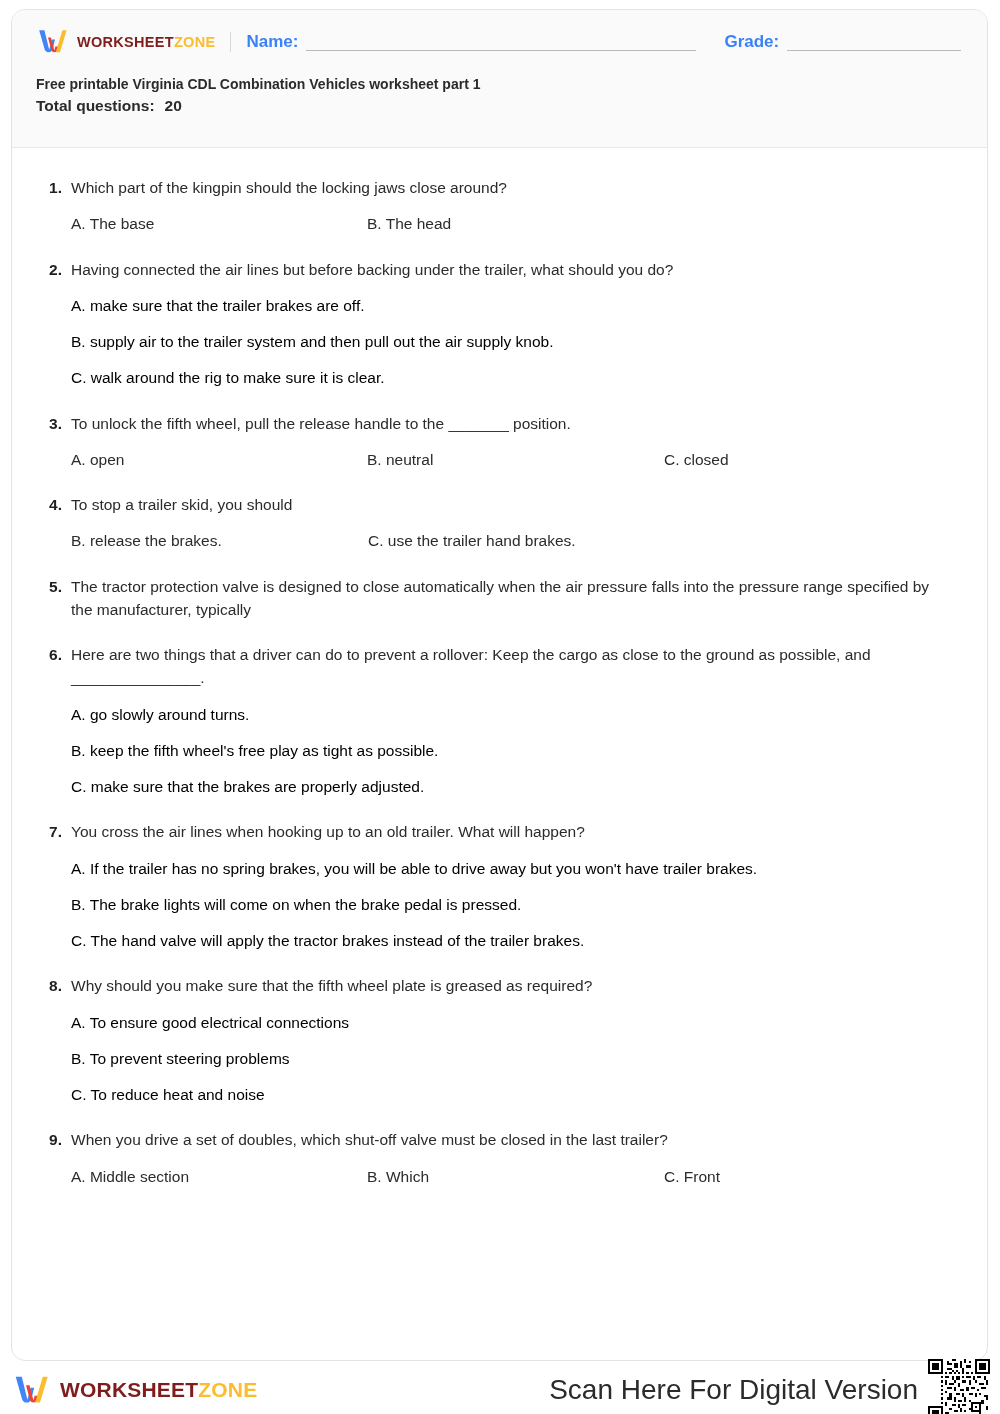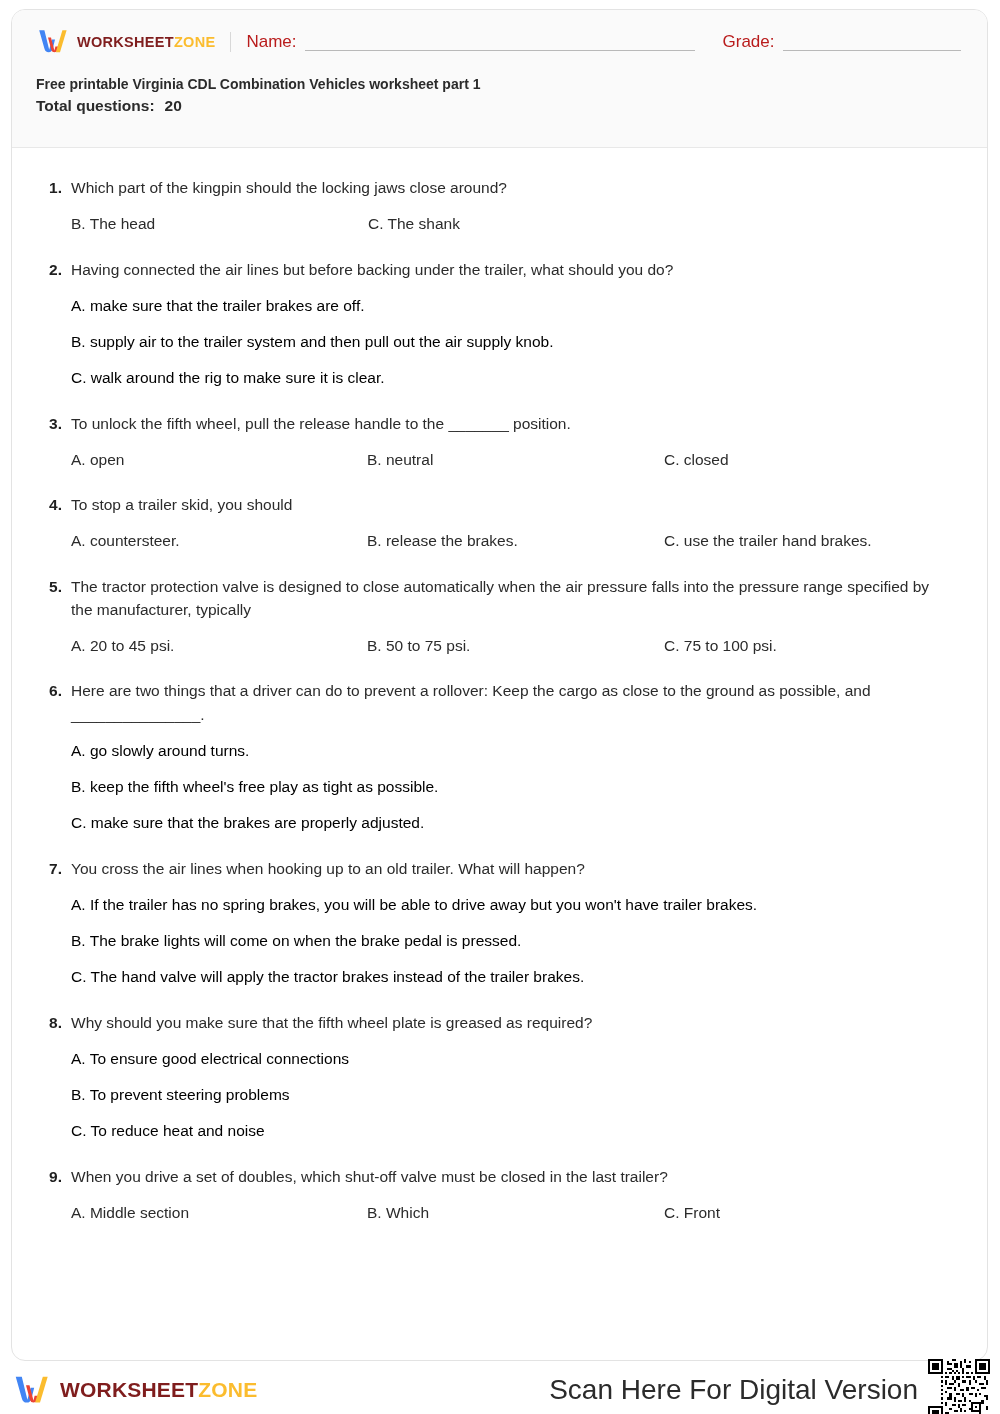"Name:" .field-label { color: #b91c1c -> #3b82f6; font-weight: none -> bold }
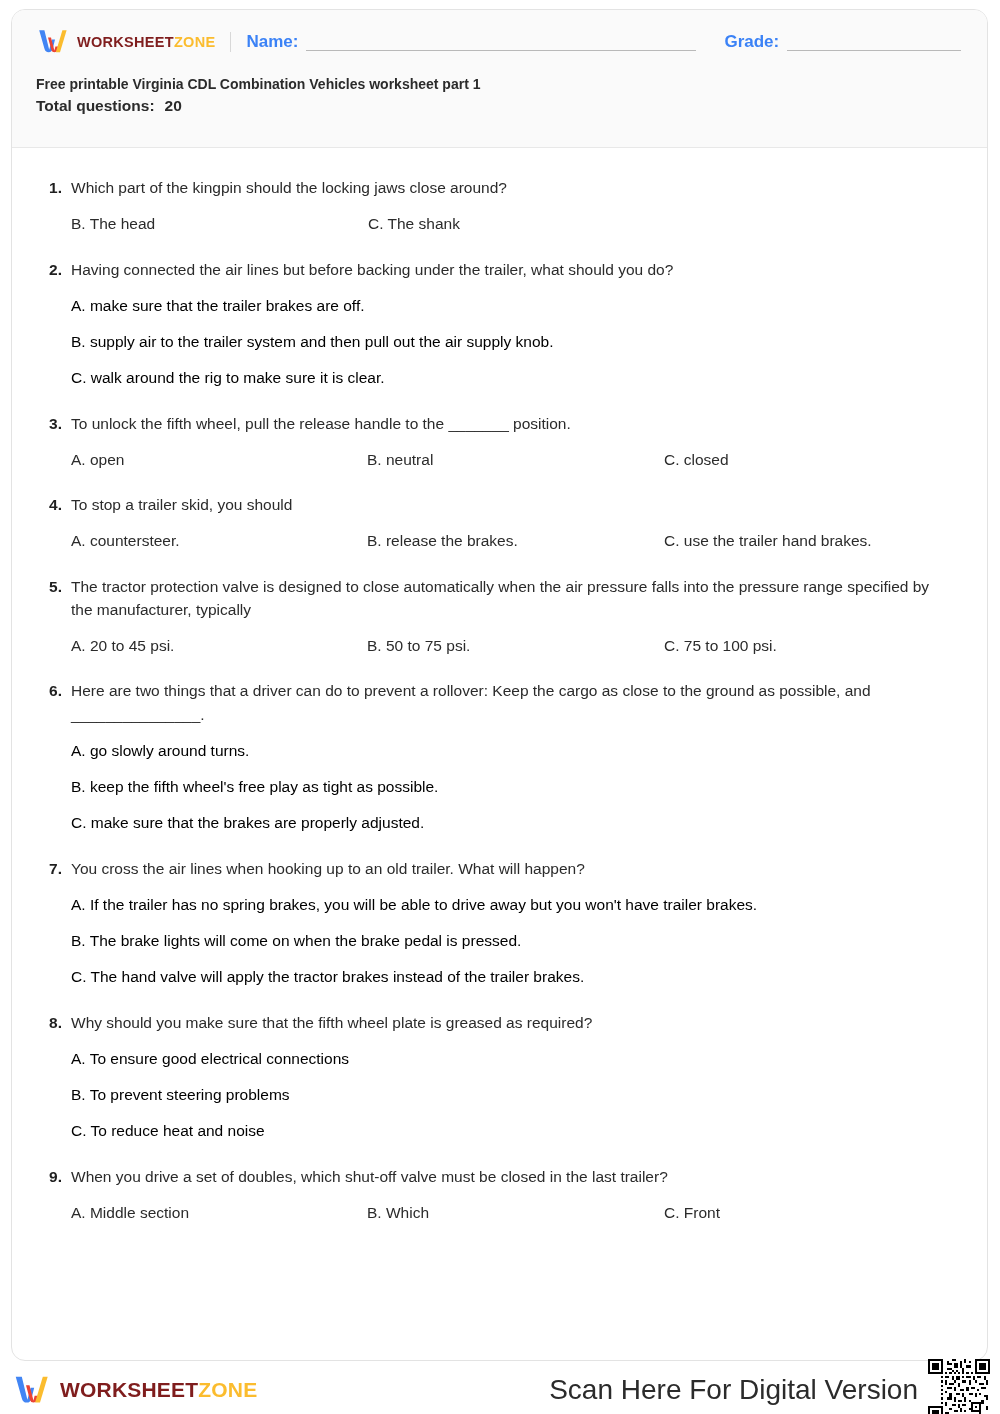"A. The base" div.opt { html: none -> <div>A. The base</div> }
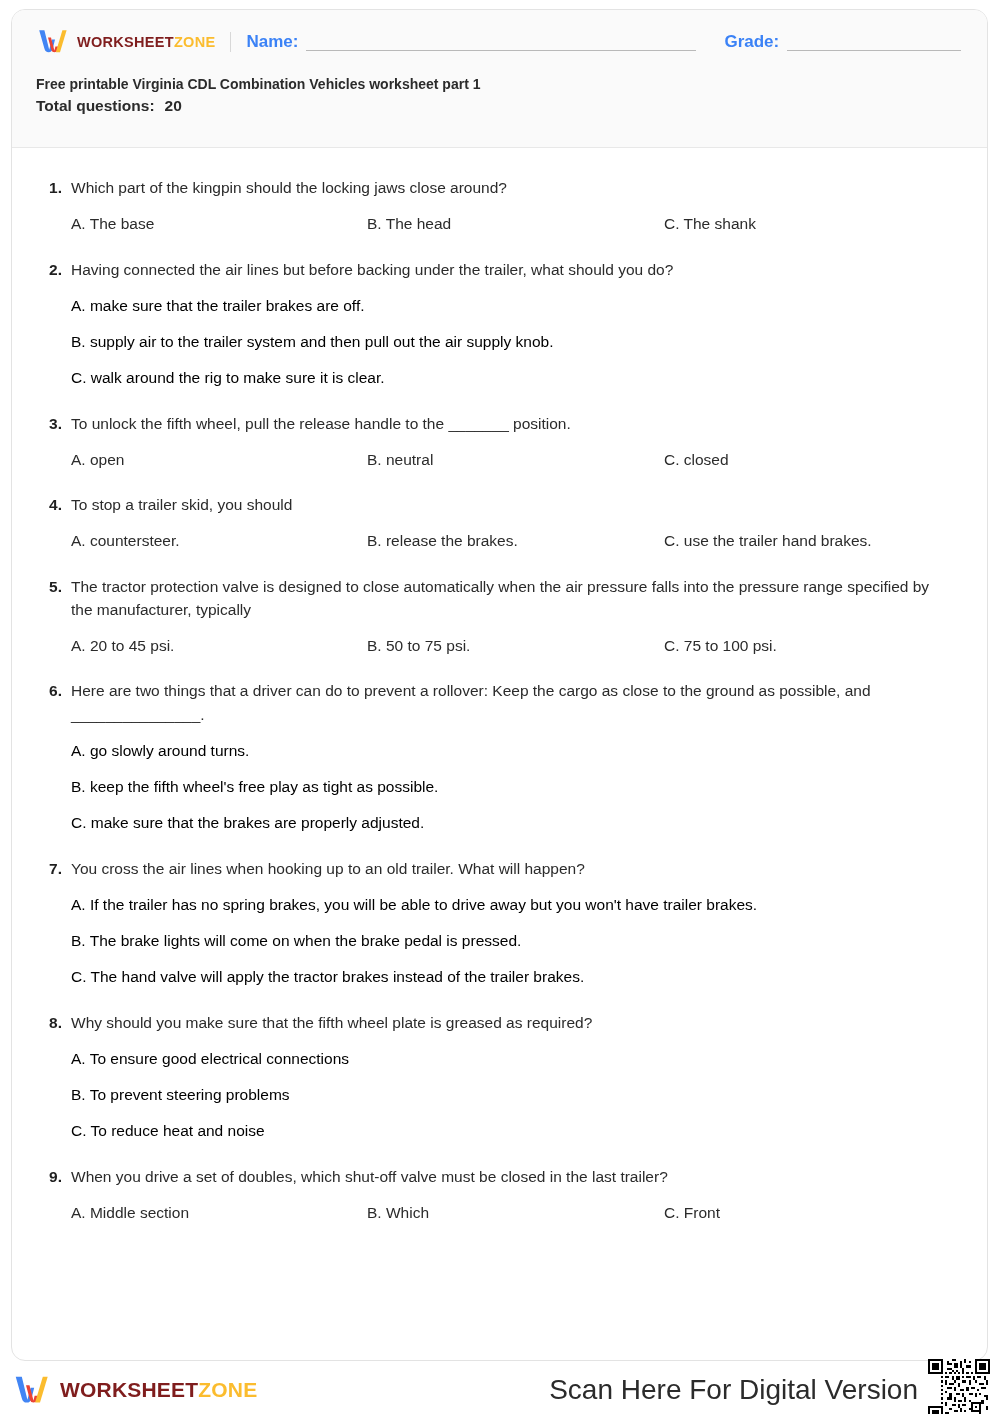"C. The shank" div.opt { html: <div>C. The shank</div> -> none }
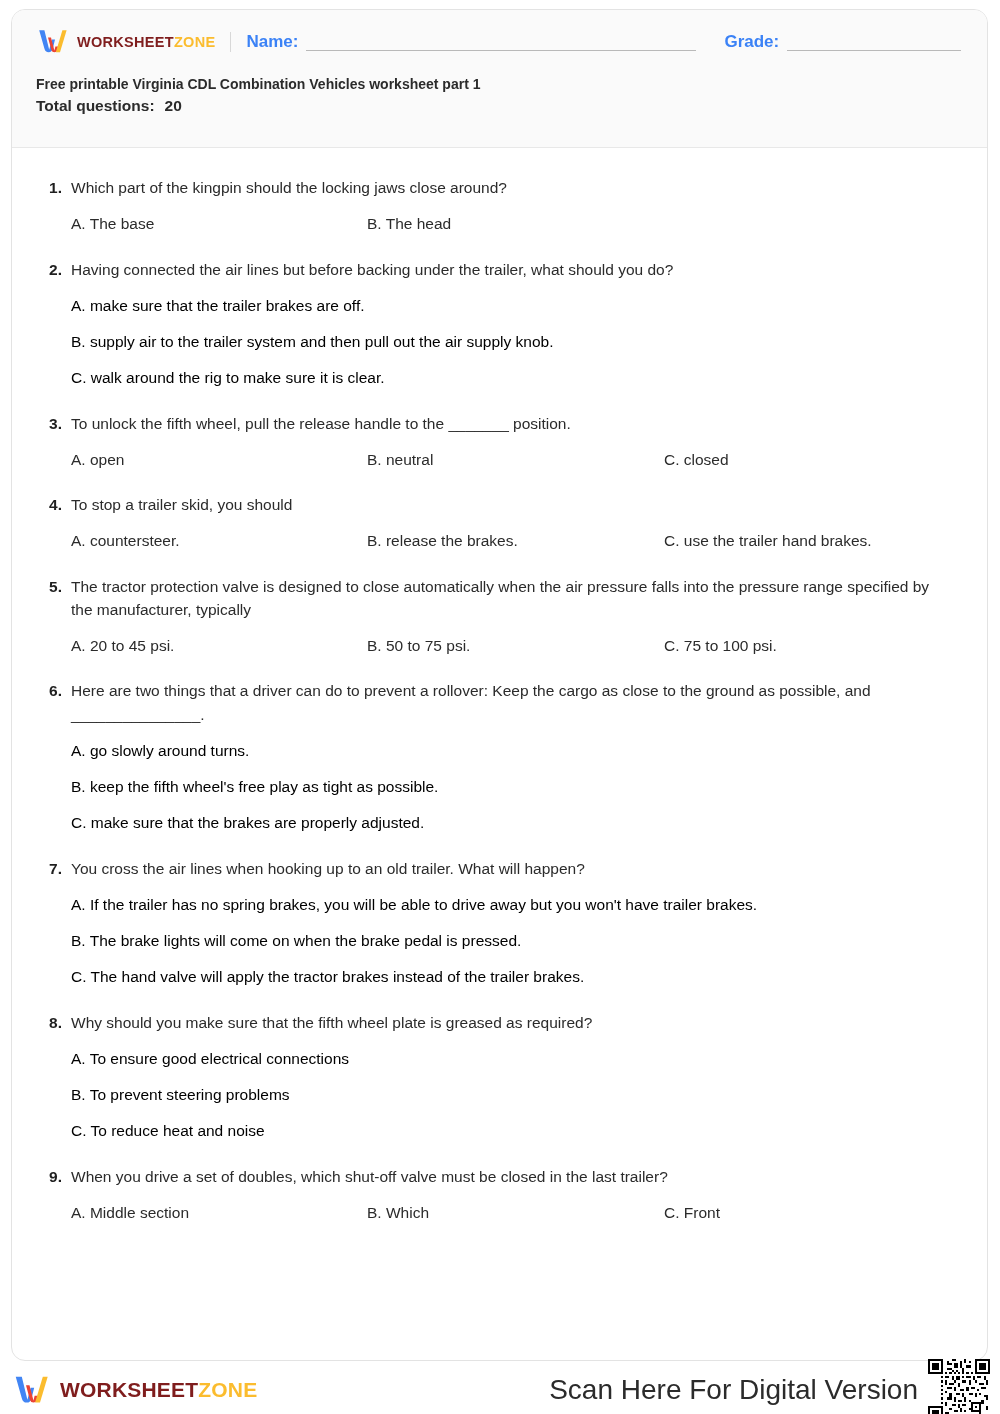"A. countersteer." div.opt { html: <div>A. countersteer.</div> -> none }
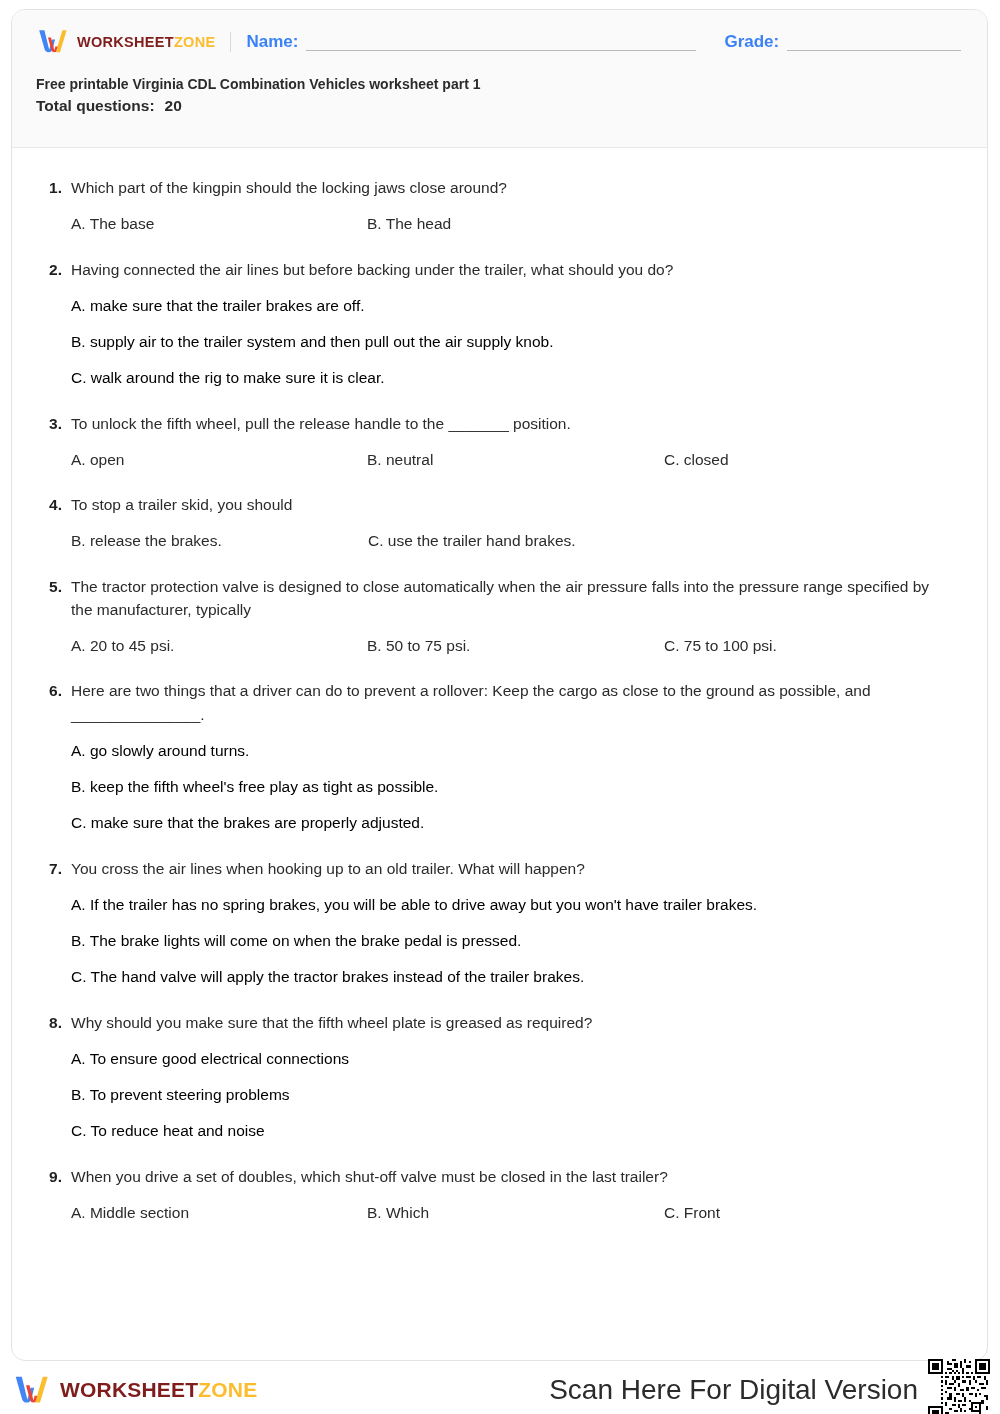"A. 20 to 45 psi." div.opts { html: <div> <div>A. 20 to 45 psi.</div> <div>B. 50 to 75 psi.</div> <div>C. 75 to 100 psi.</div> </div> -> none }
